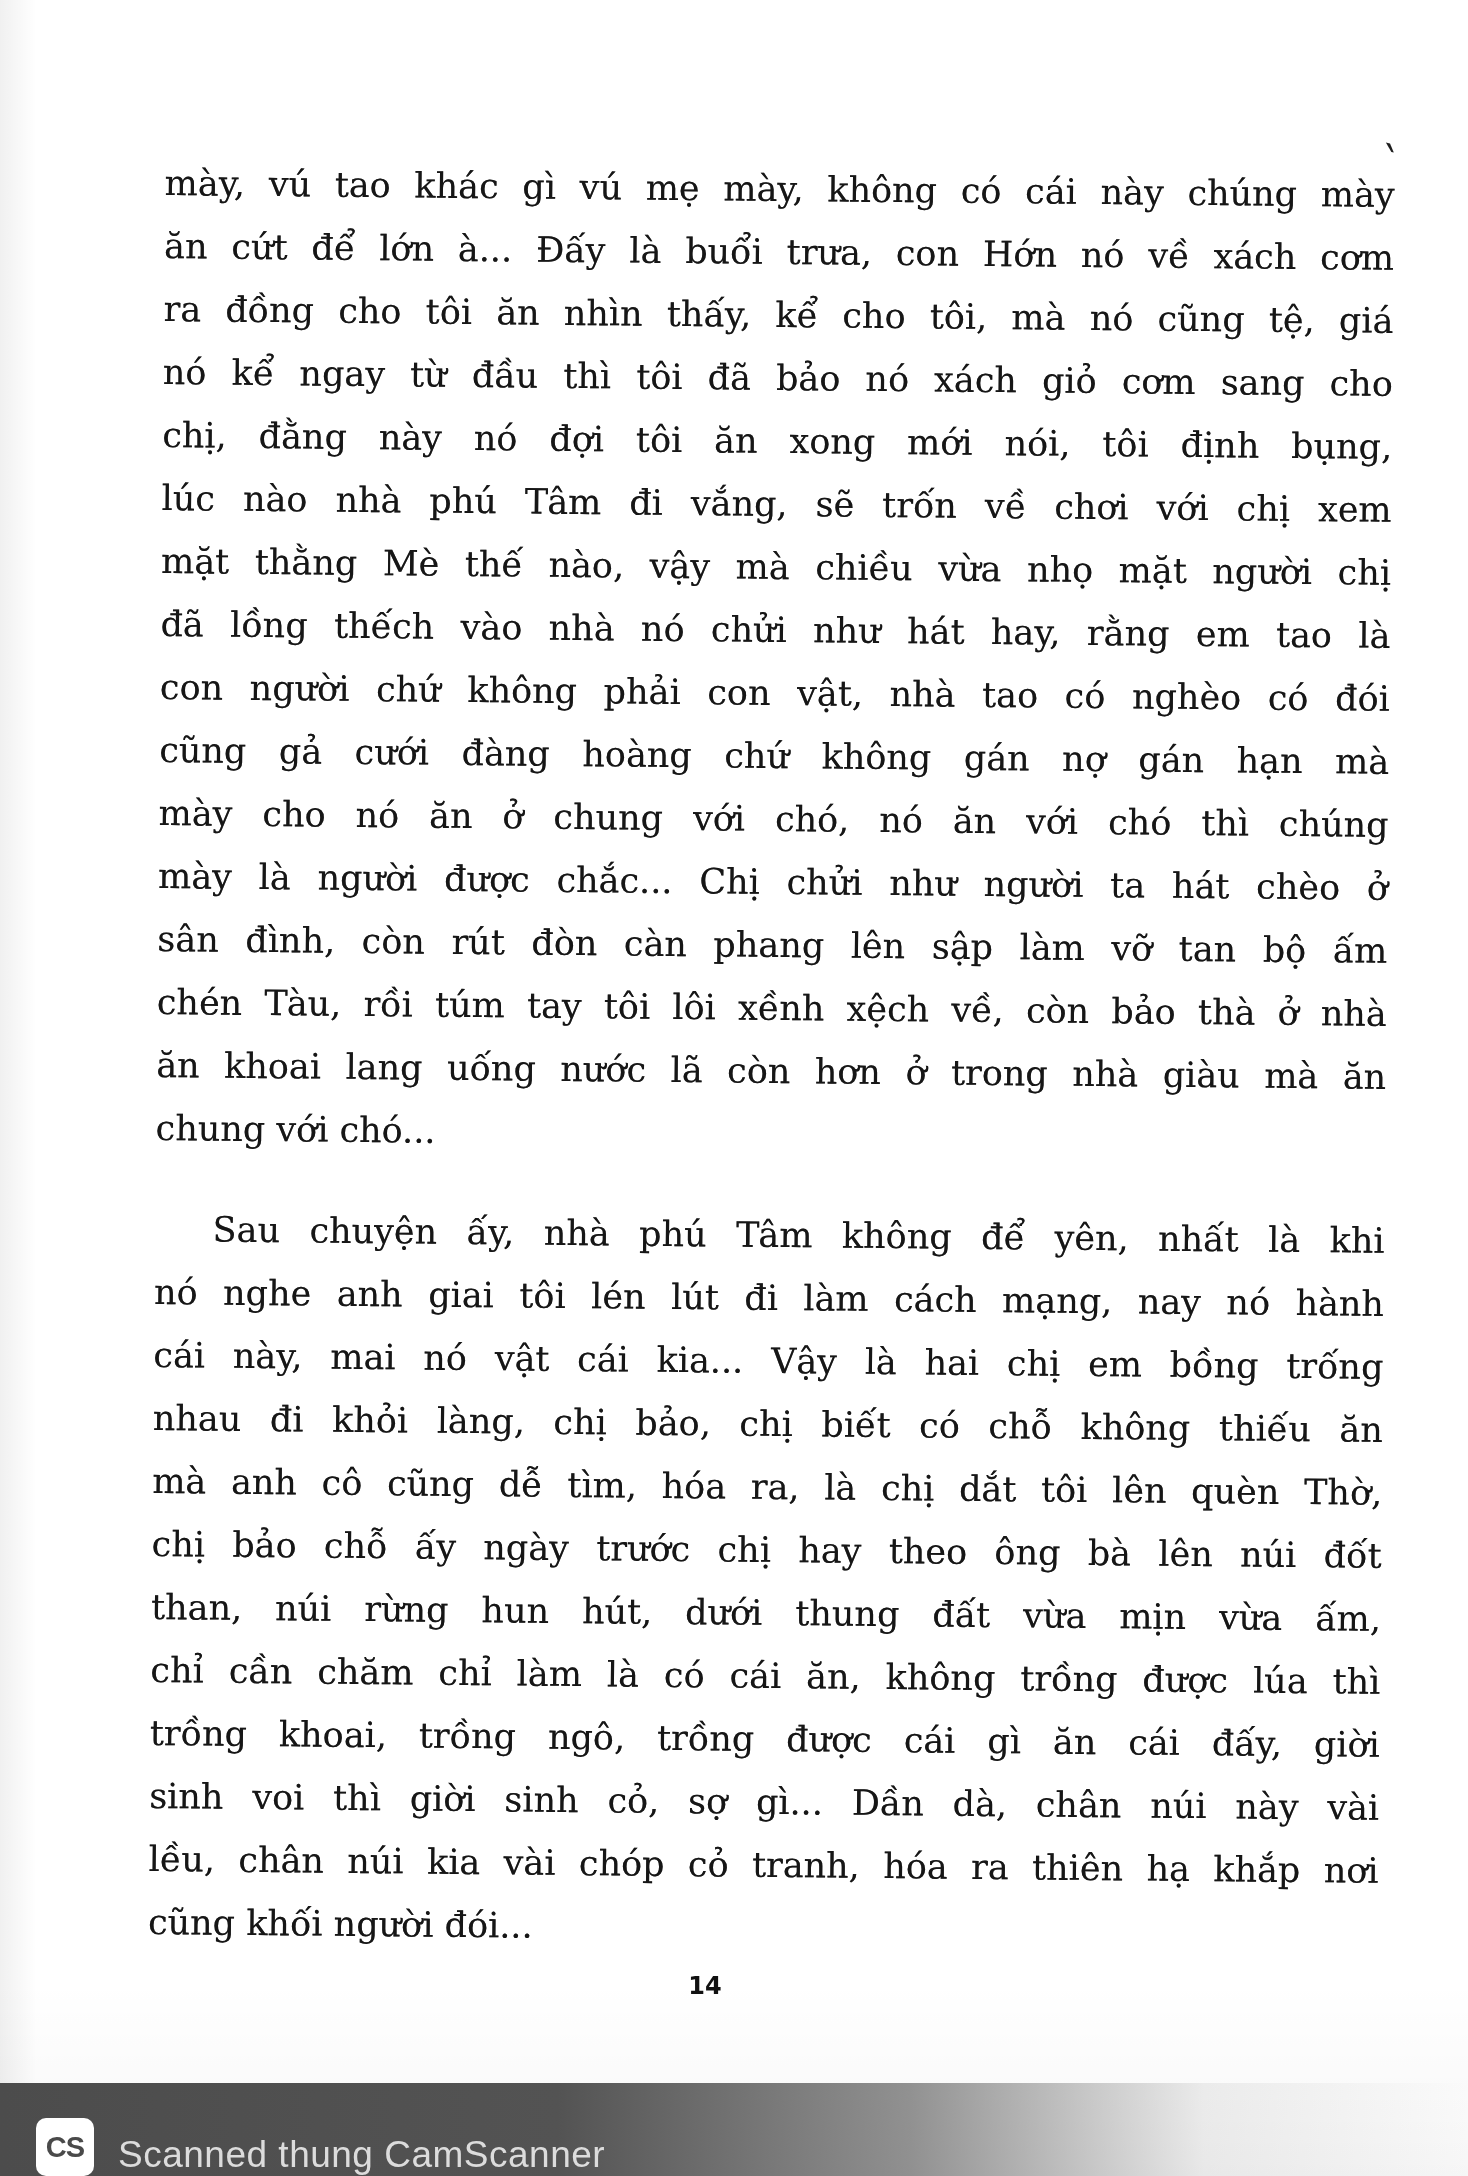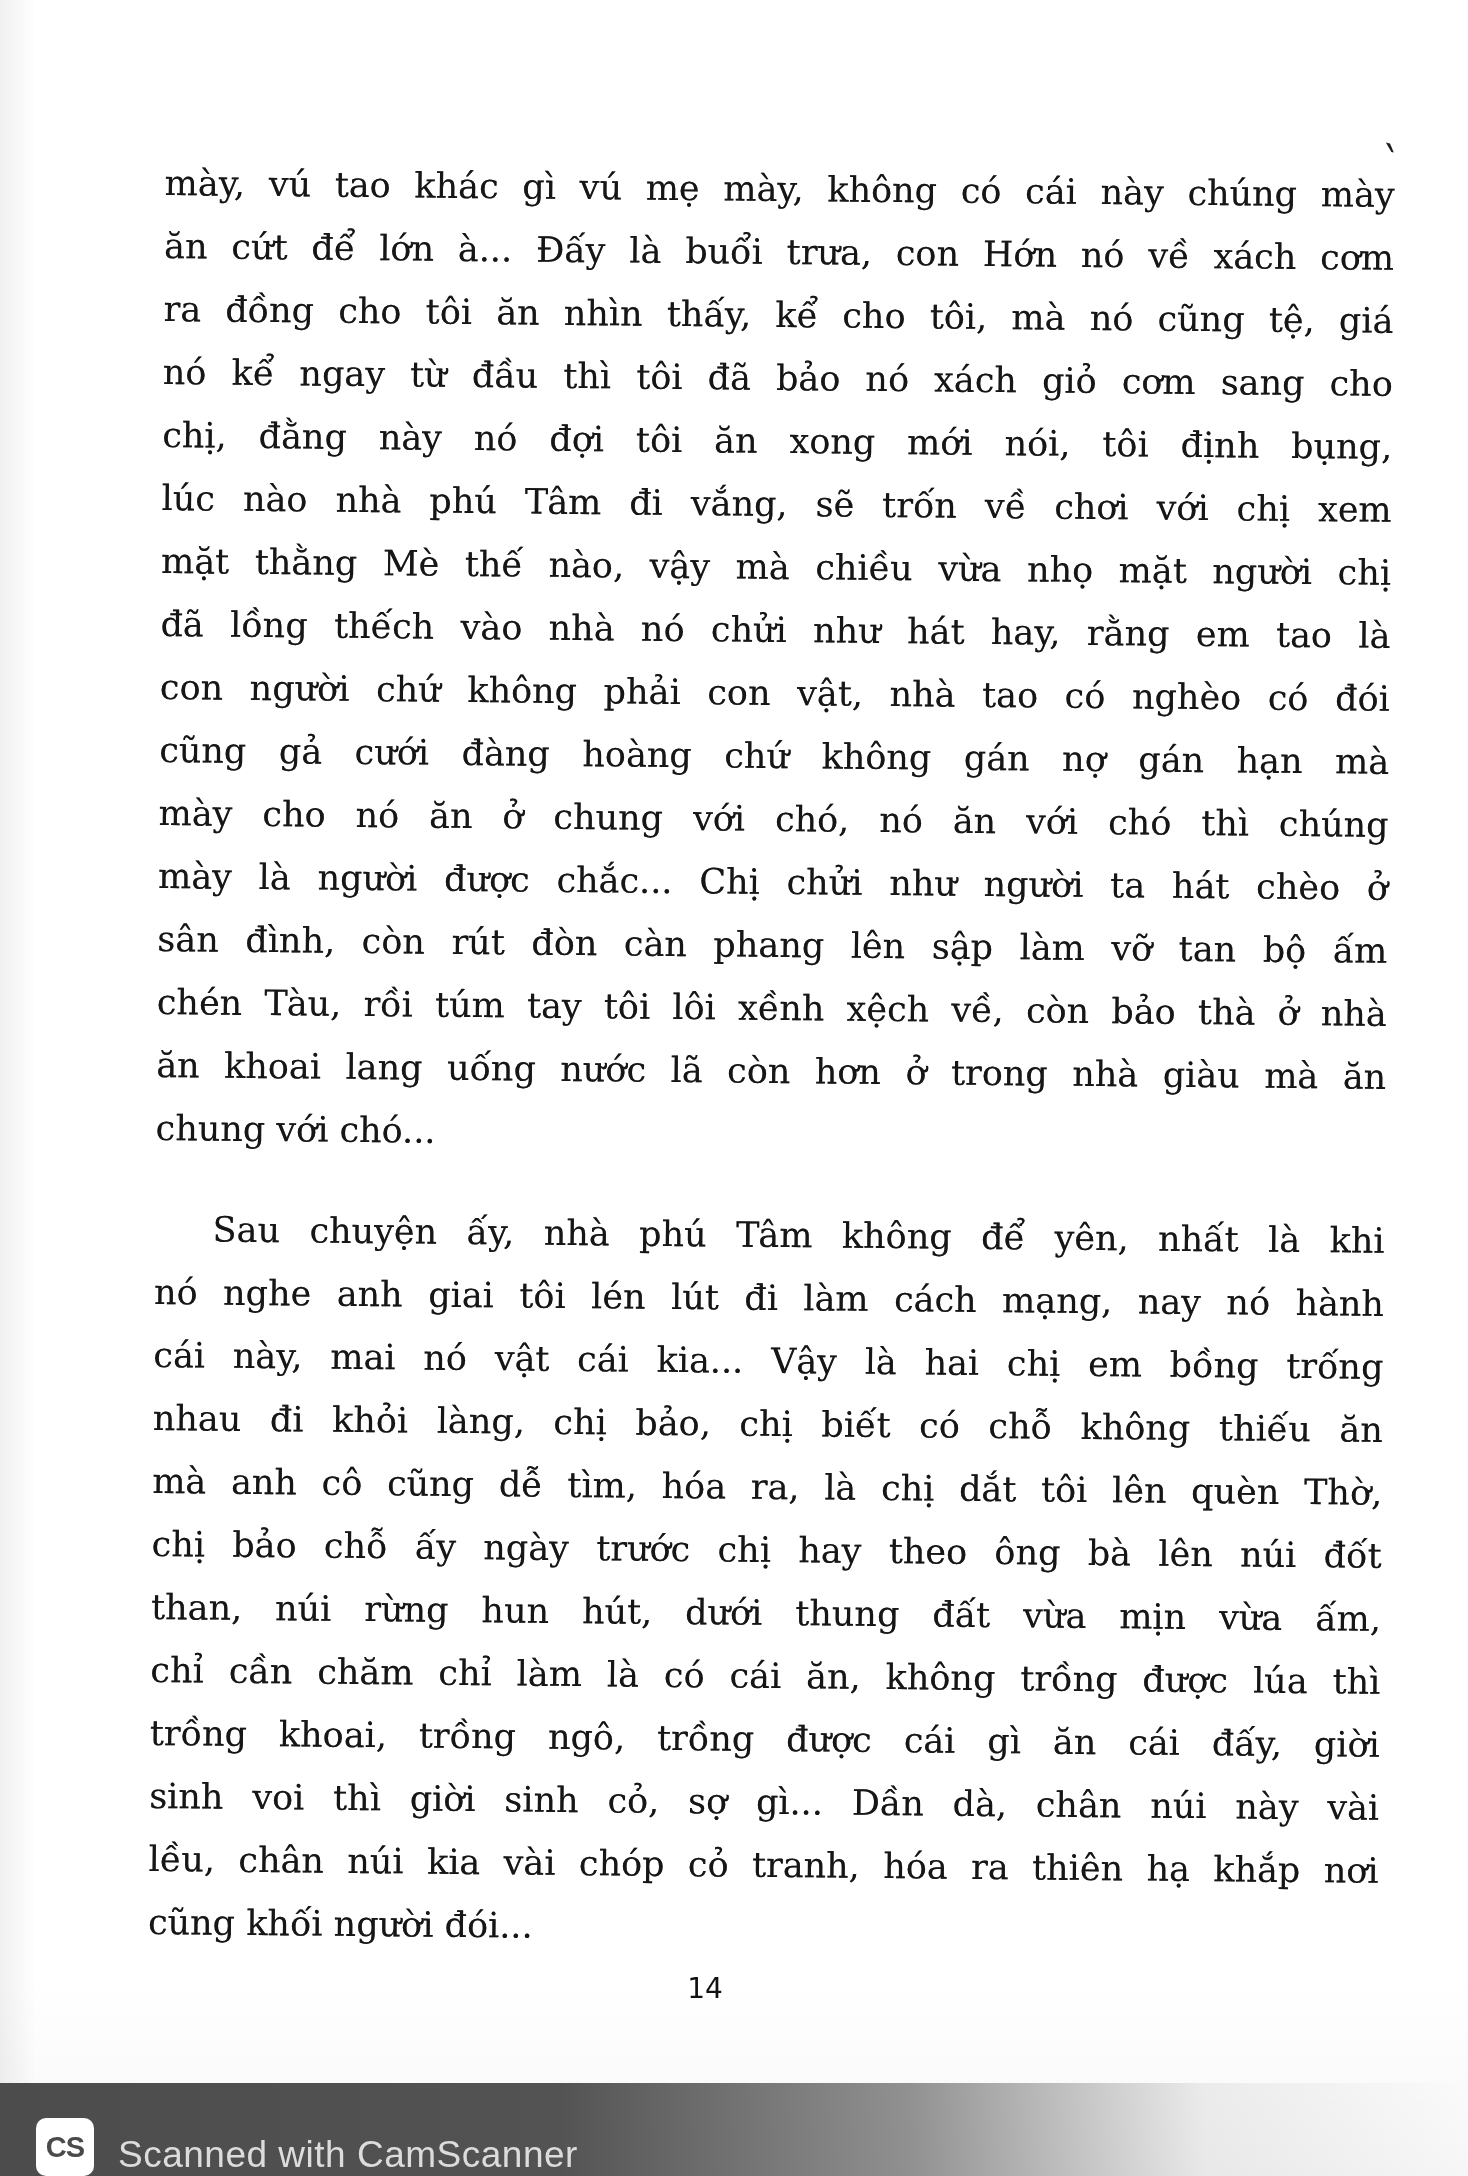"14" .page-number { font-size: 28px -> 24px; font-weight: normal -> bold }
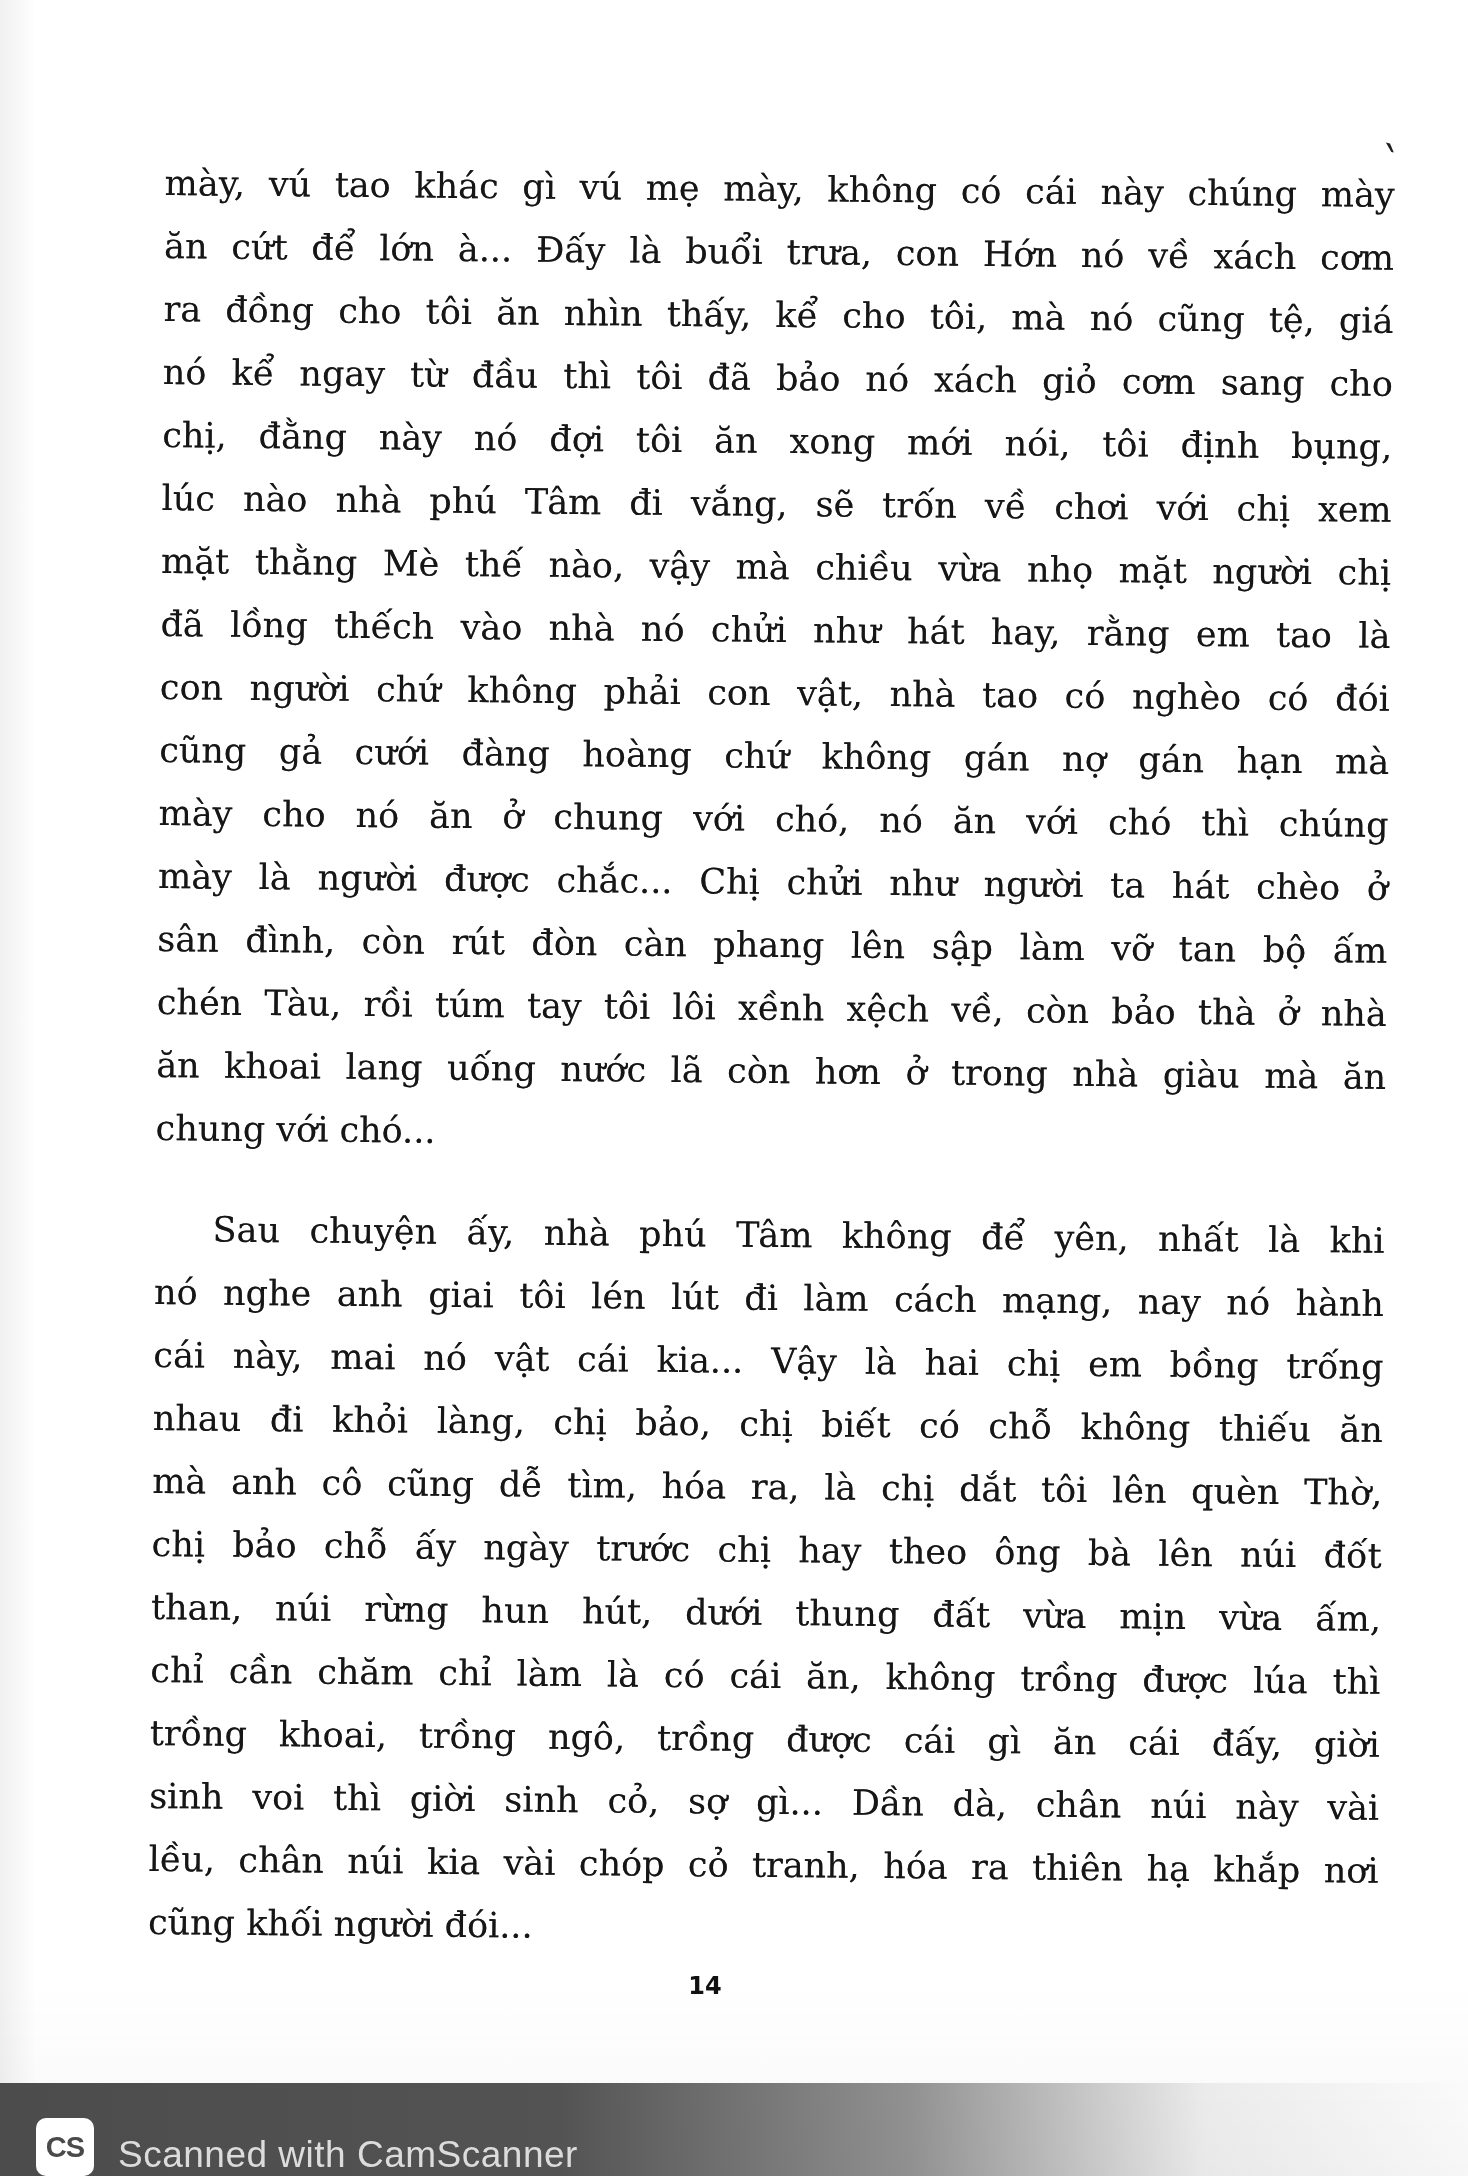"Scanned with CamScanner" div.wm-text { text: with -> thung }
